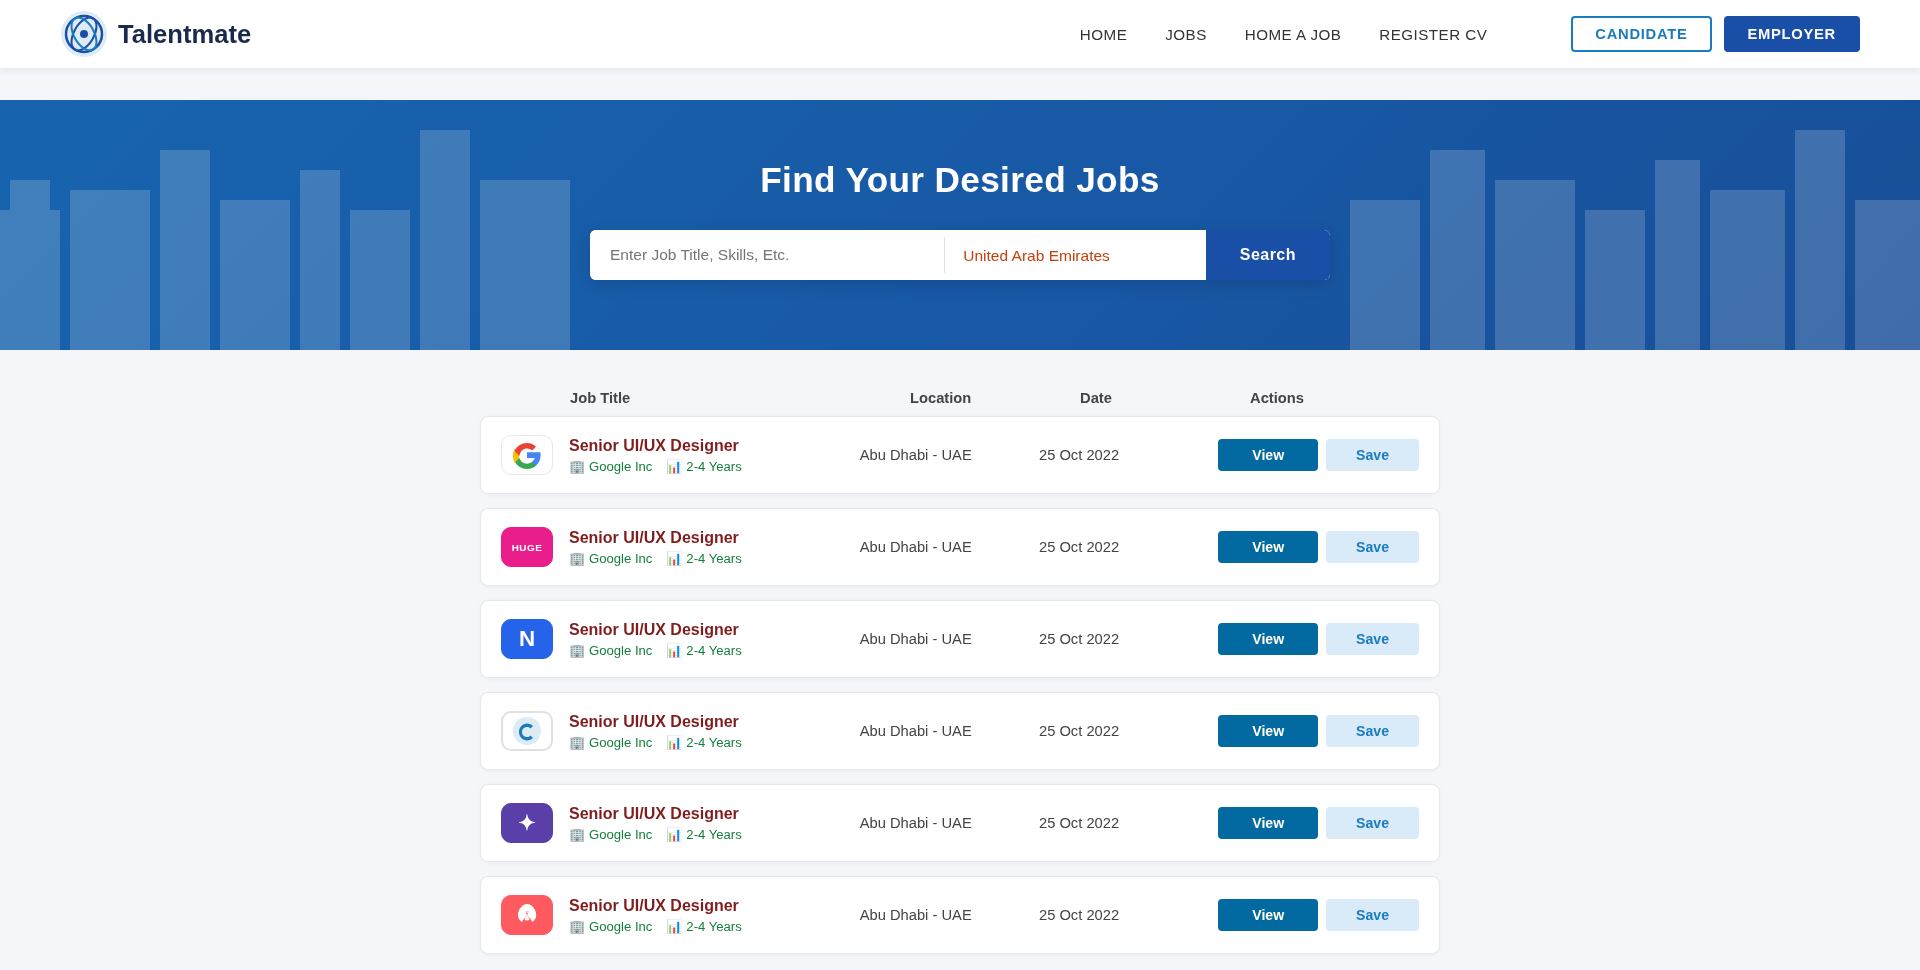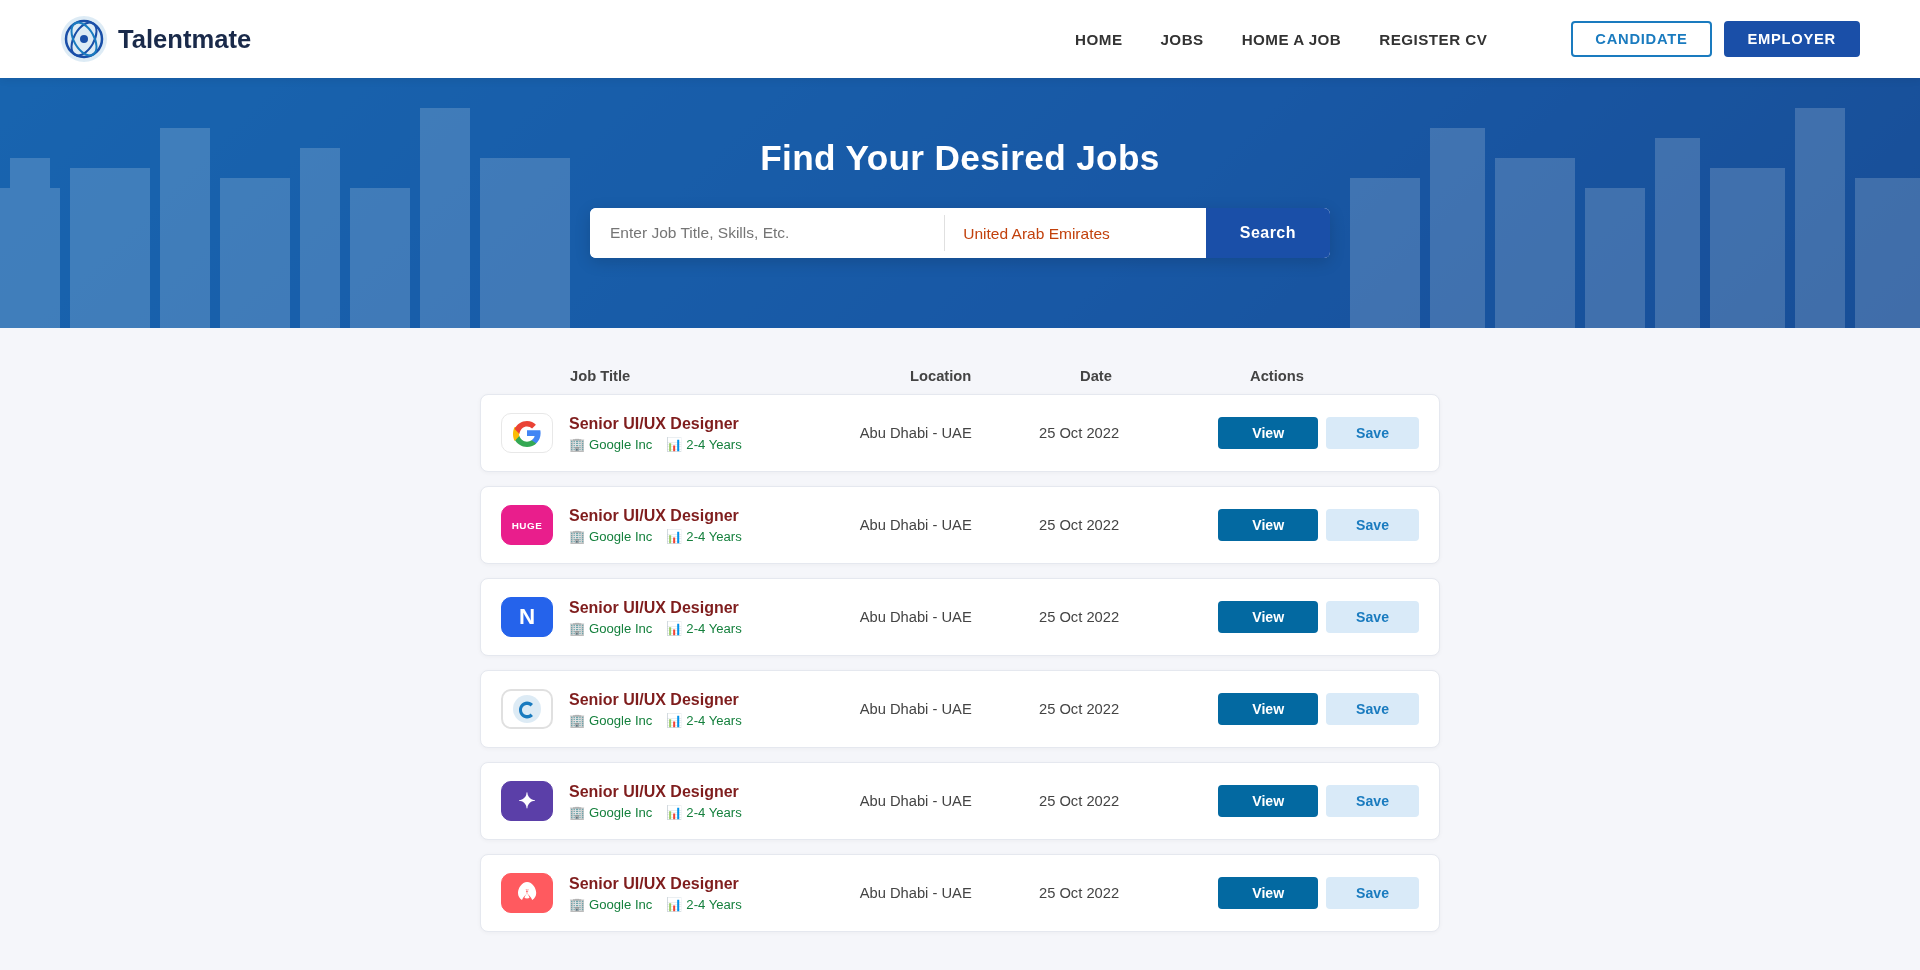"Talentmate" .navbar { height: 78px -> 68px }
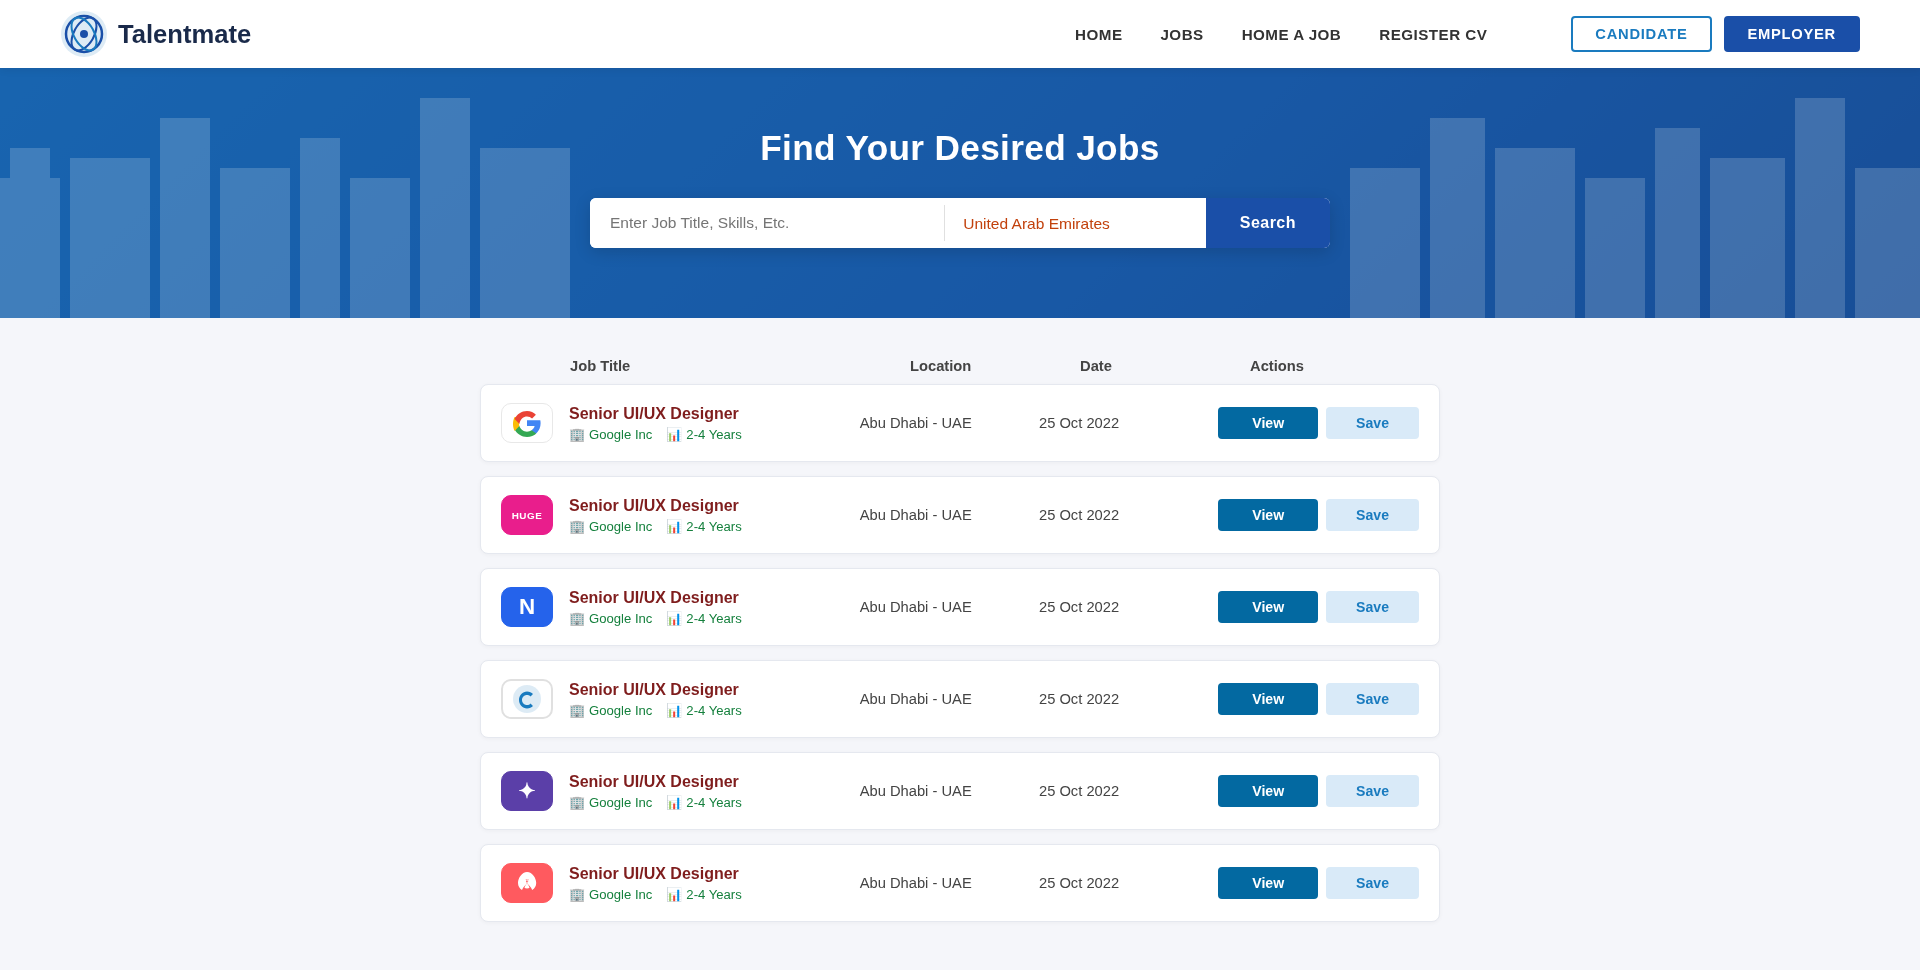"HOME" .nav-link { font-weight: 700 -> 400 }
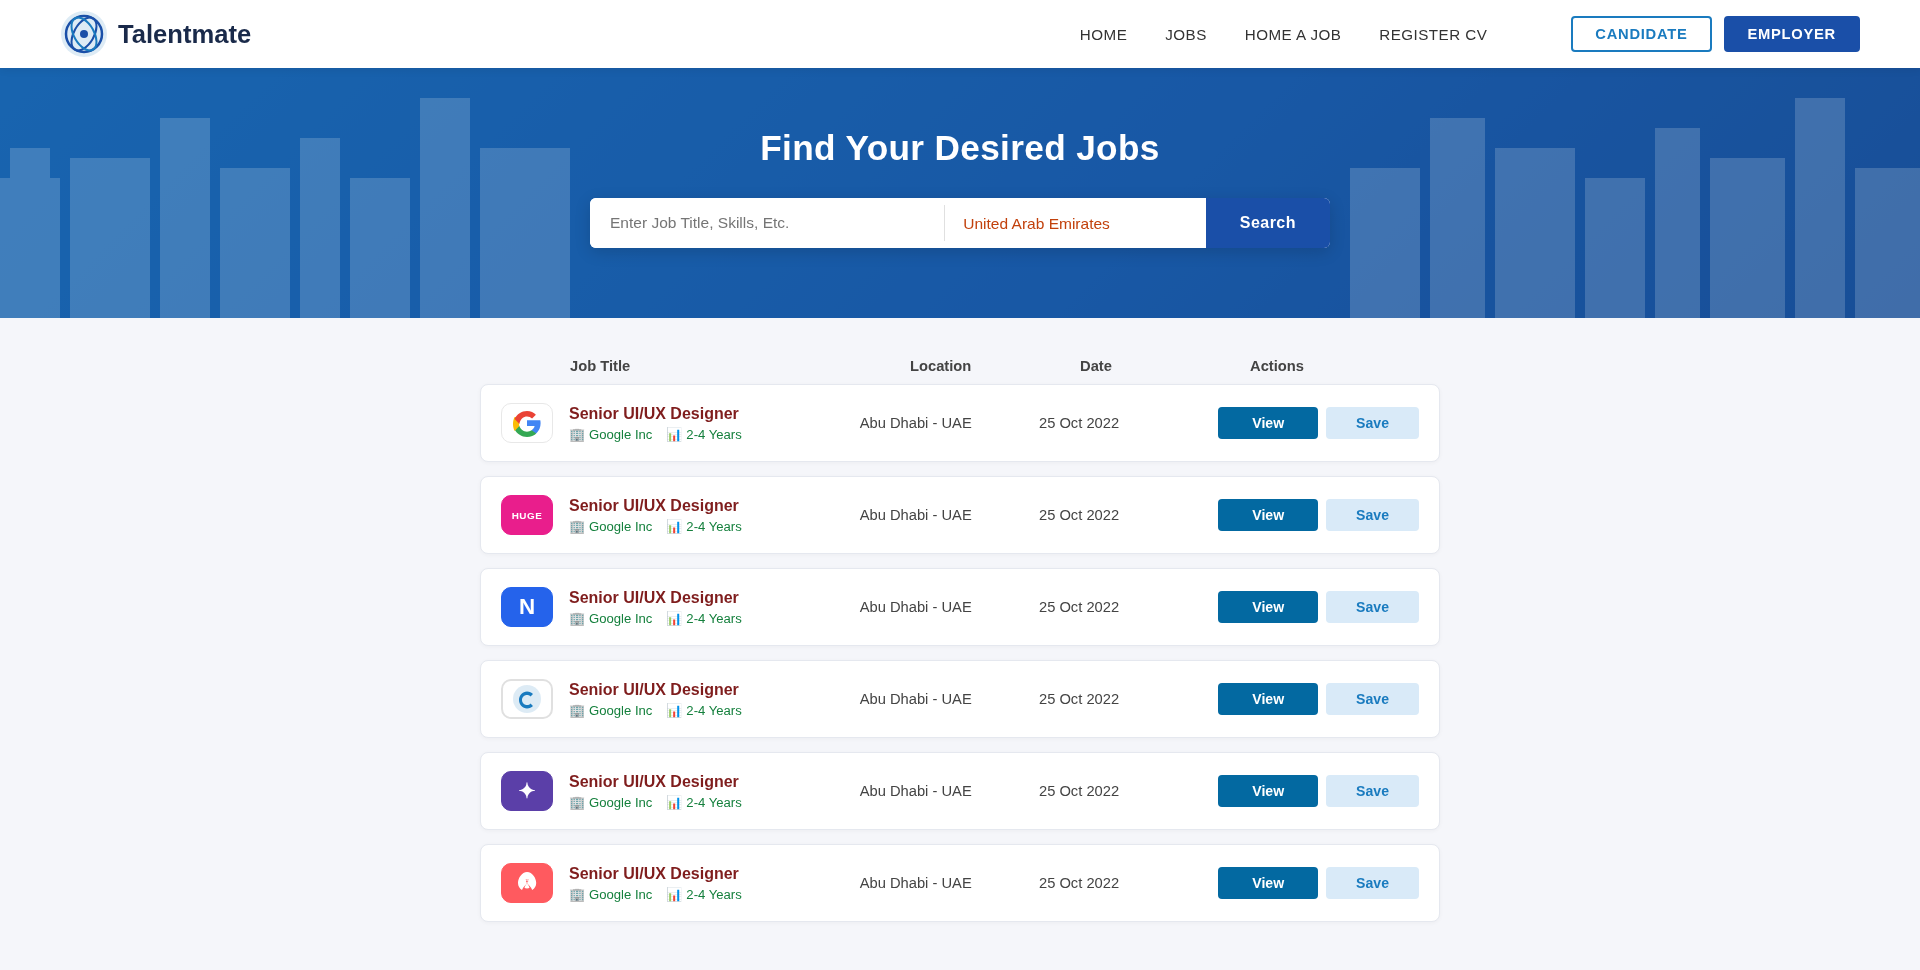"Find Your Desired Jobs" .hero { margin-top: none -> 32px }
